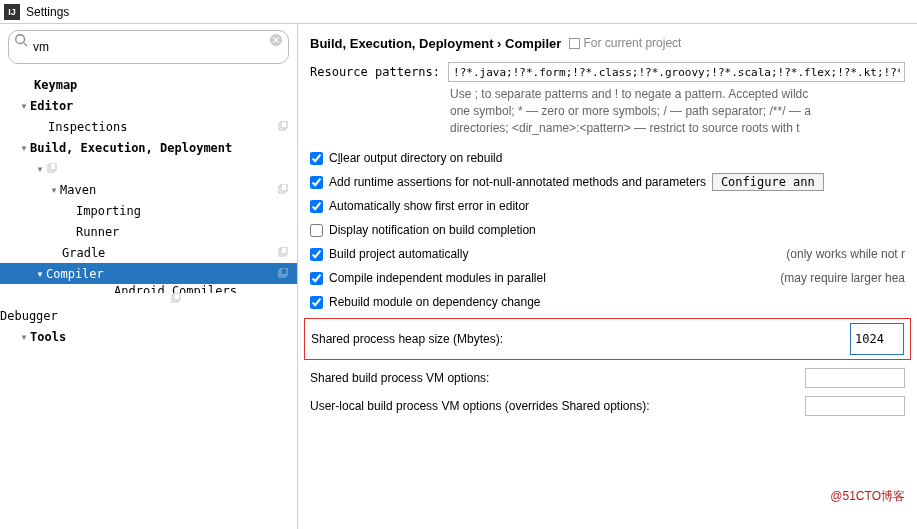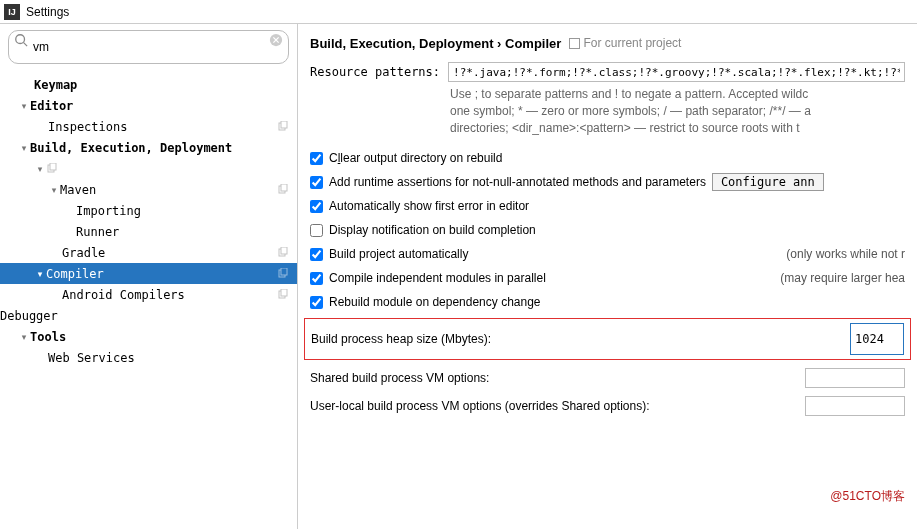"Android Compilers" div.tree-row { flex-direction: none -> column }
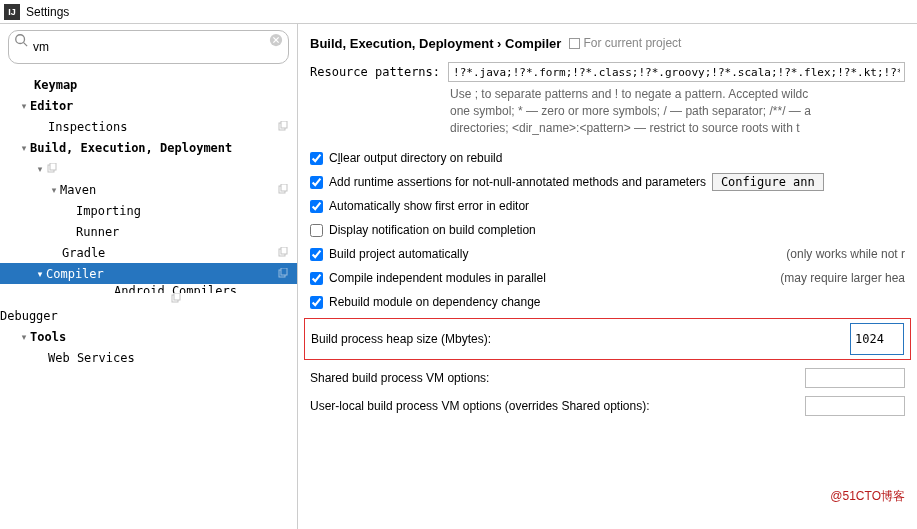"Build process heap size (Mbytes):" span.label { text: Build -> Shared }
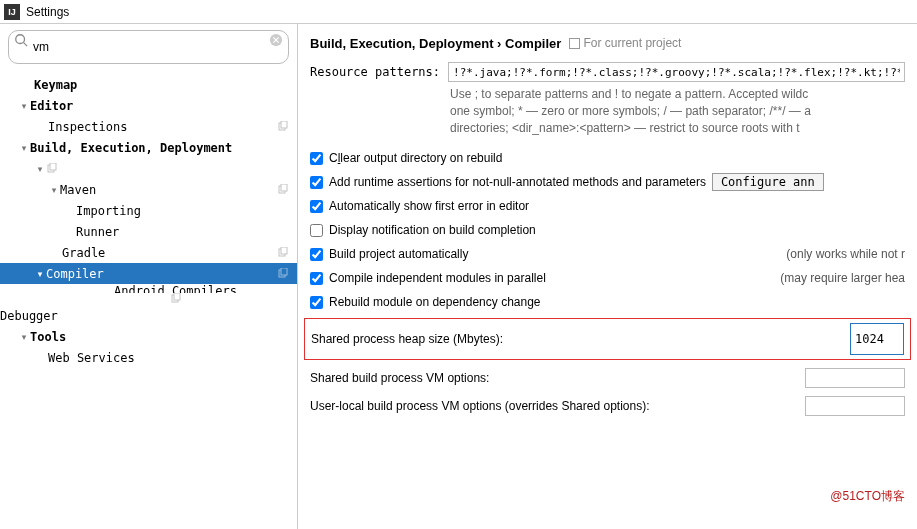"Web Services" div.tree-row { html: <div> <span>Web Services</span> </div> -> none }
